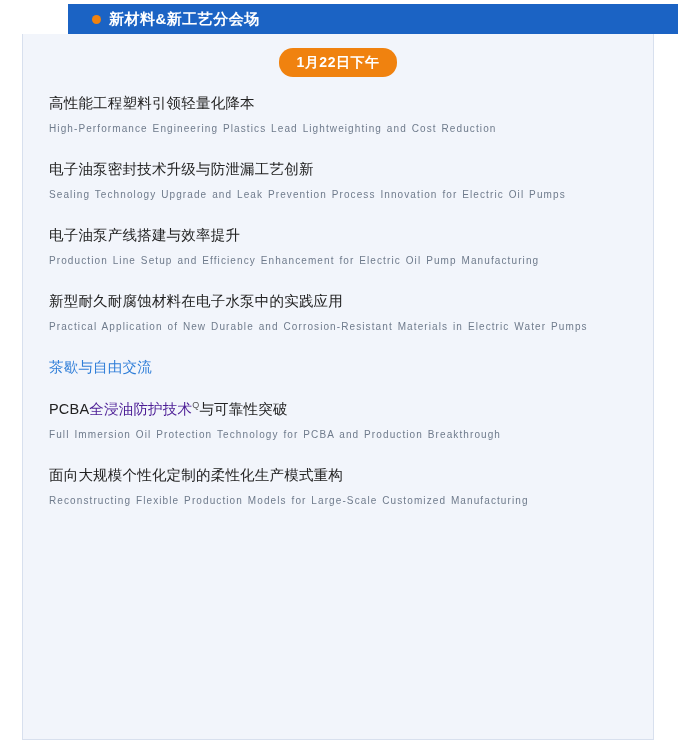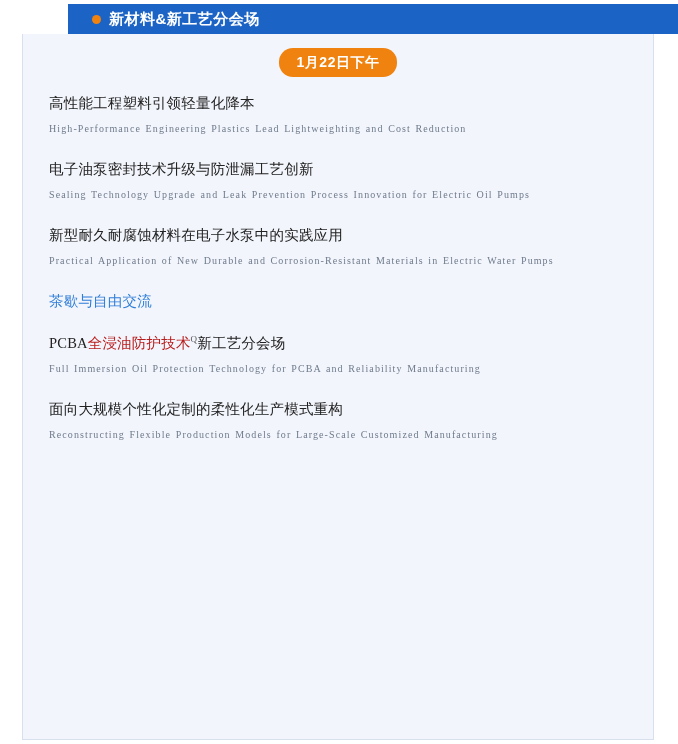"高性能工程塑料引领轻量化降本" .session { font-family: Liberation Serif, serif -> none }
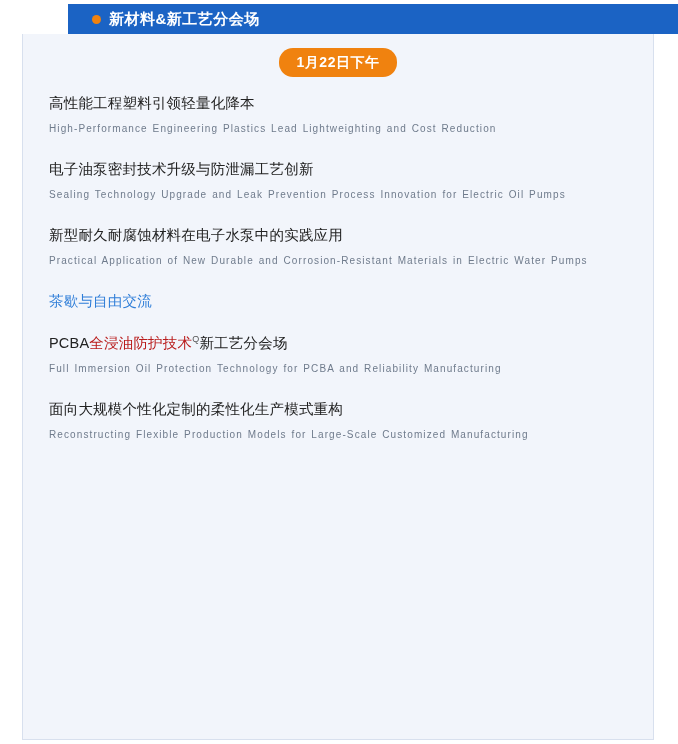"电子油泵产线搭建与效率提升" div.session { html: none -> <div> <div>电子油泵产线搭建与效率提升</div> <div>Production Line Setup and Efficiency Enhancement for Electric Oil Pump Manufacturing</div> </div> }
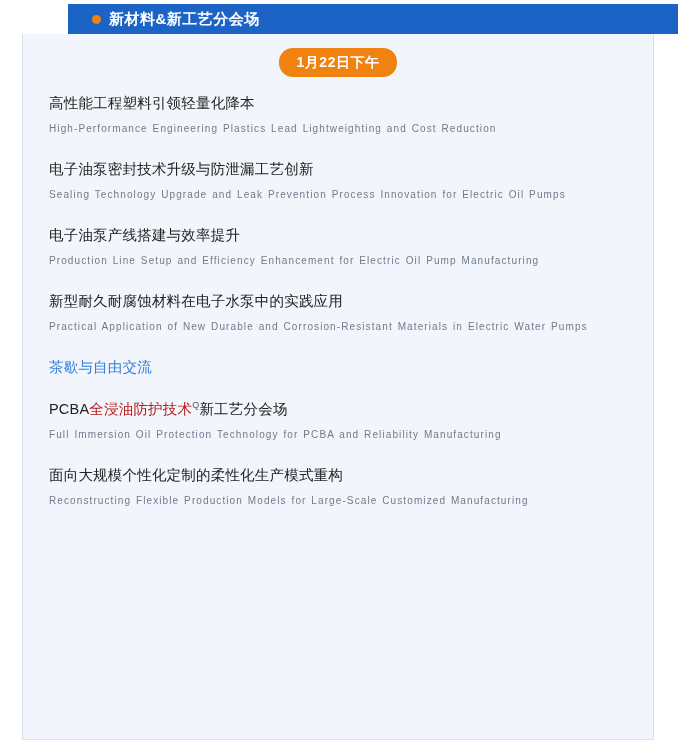"全浸油防护技术" .highlight-blue { color: #b91c1c -> #4c1d95 }
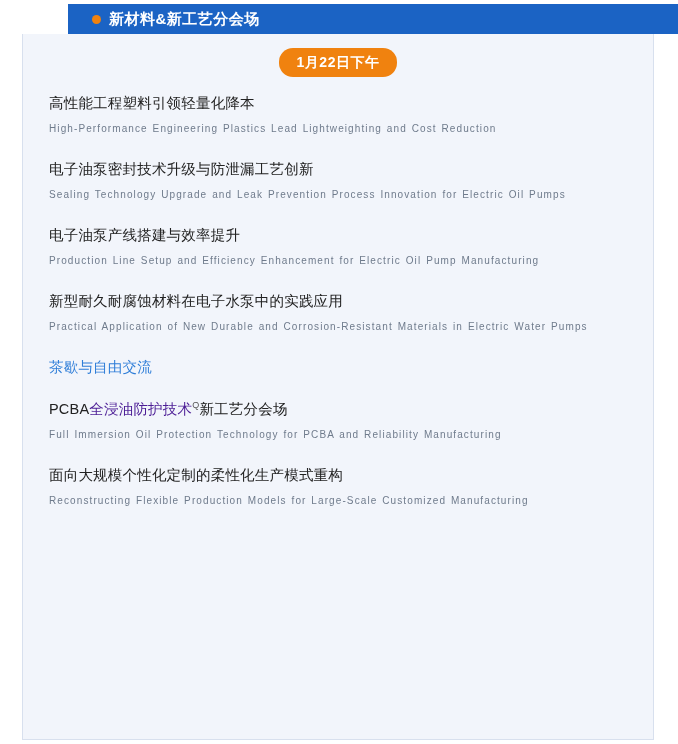"新工艺分会场" span { text: 新工艺分会场 -> 与可靠性突破 }
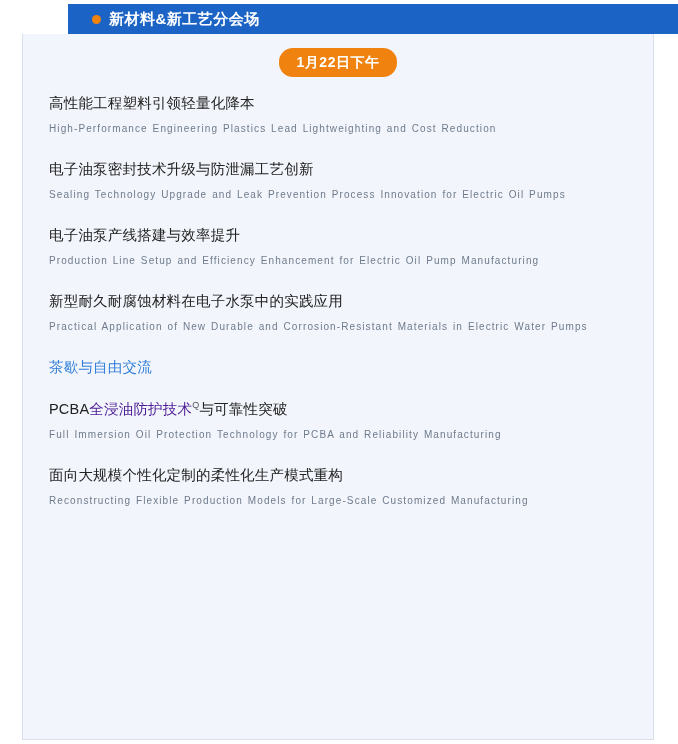"Full Immersion Oil Protection Technology" div.en { text: Reliability Manufacturing -> Production Breakthrough }
